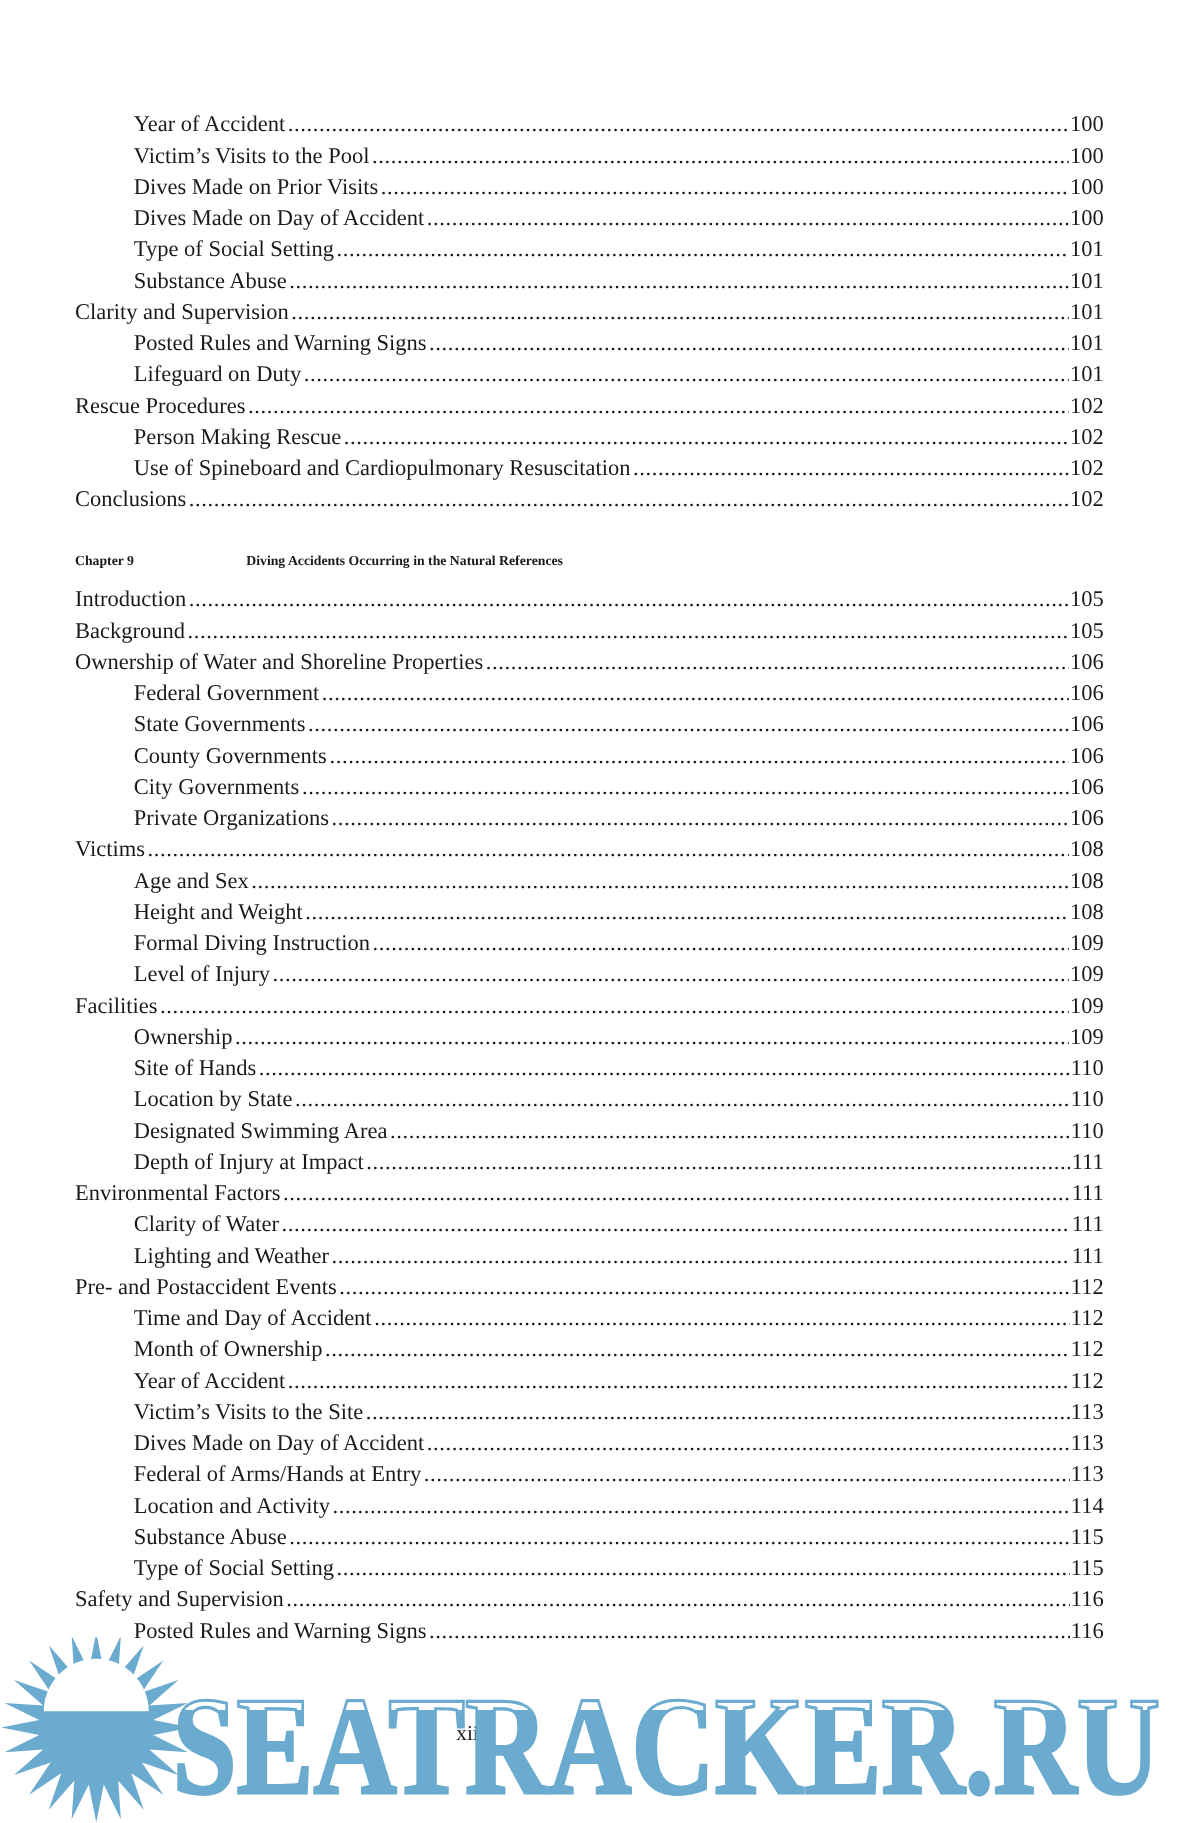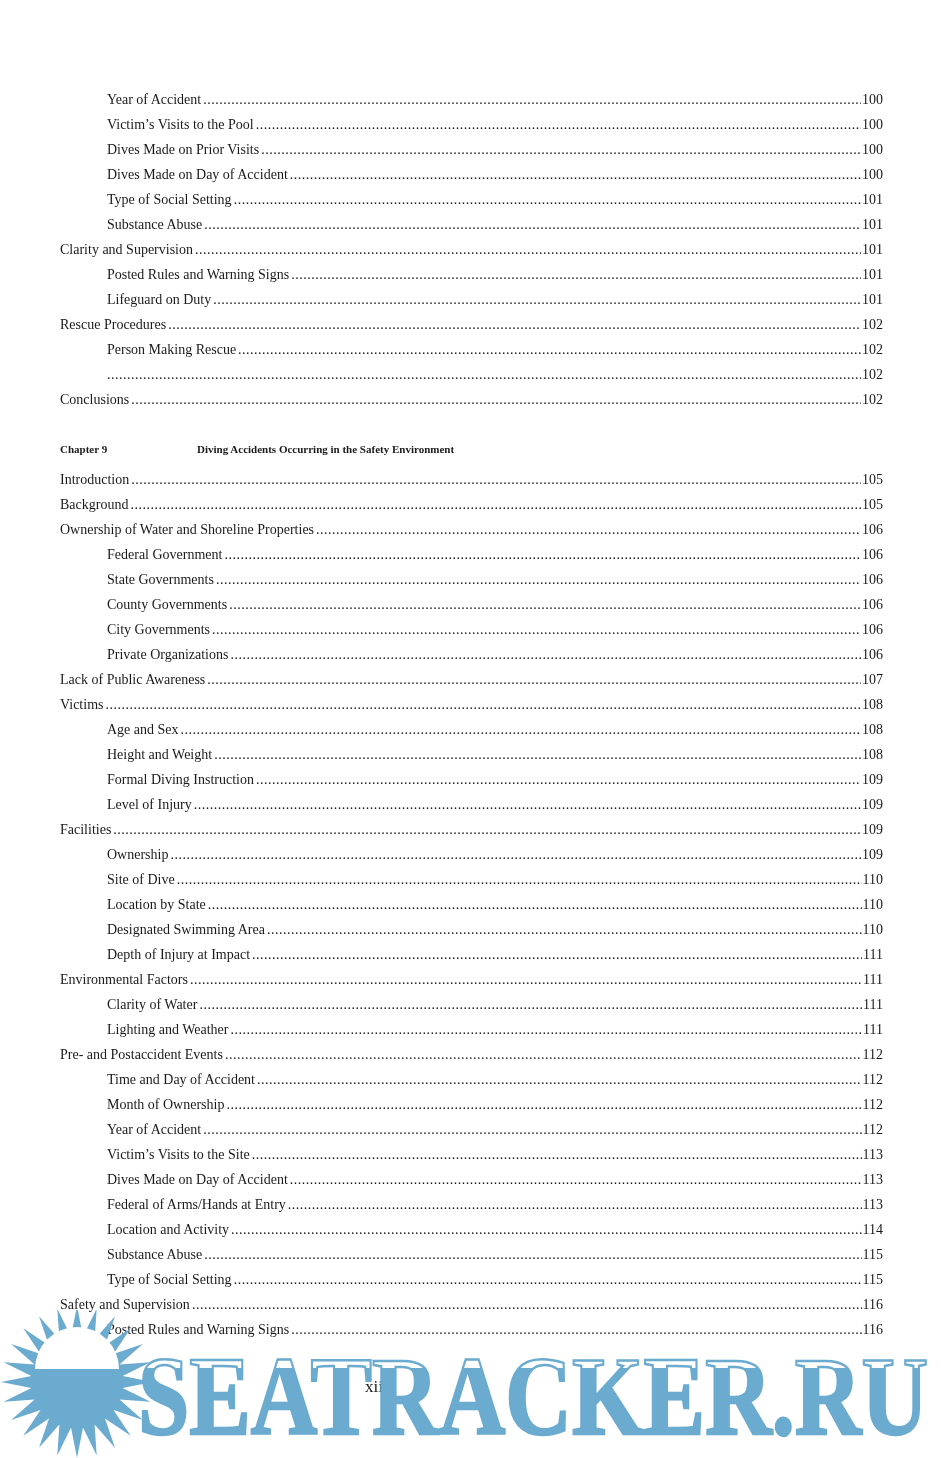"Year of Accident" .row { font-size: 14px -> 18px }
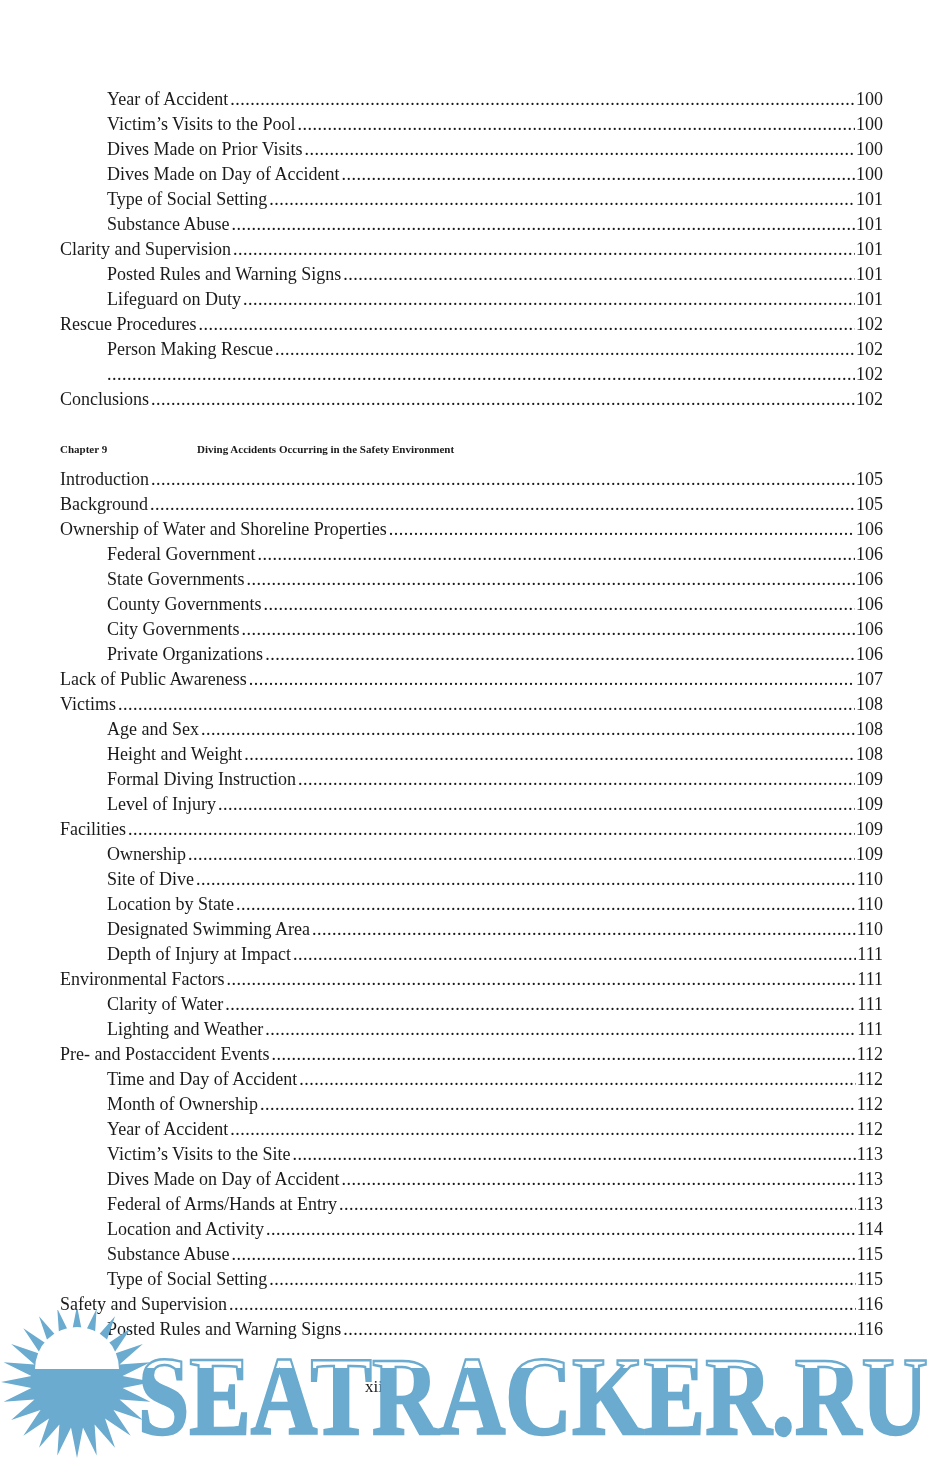"Use of Spineboard and Cardiopulmonary" span.t { html: none -> <span>Use of Spineboard and Cardiopulmonary Resuscitation</span> }
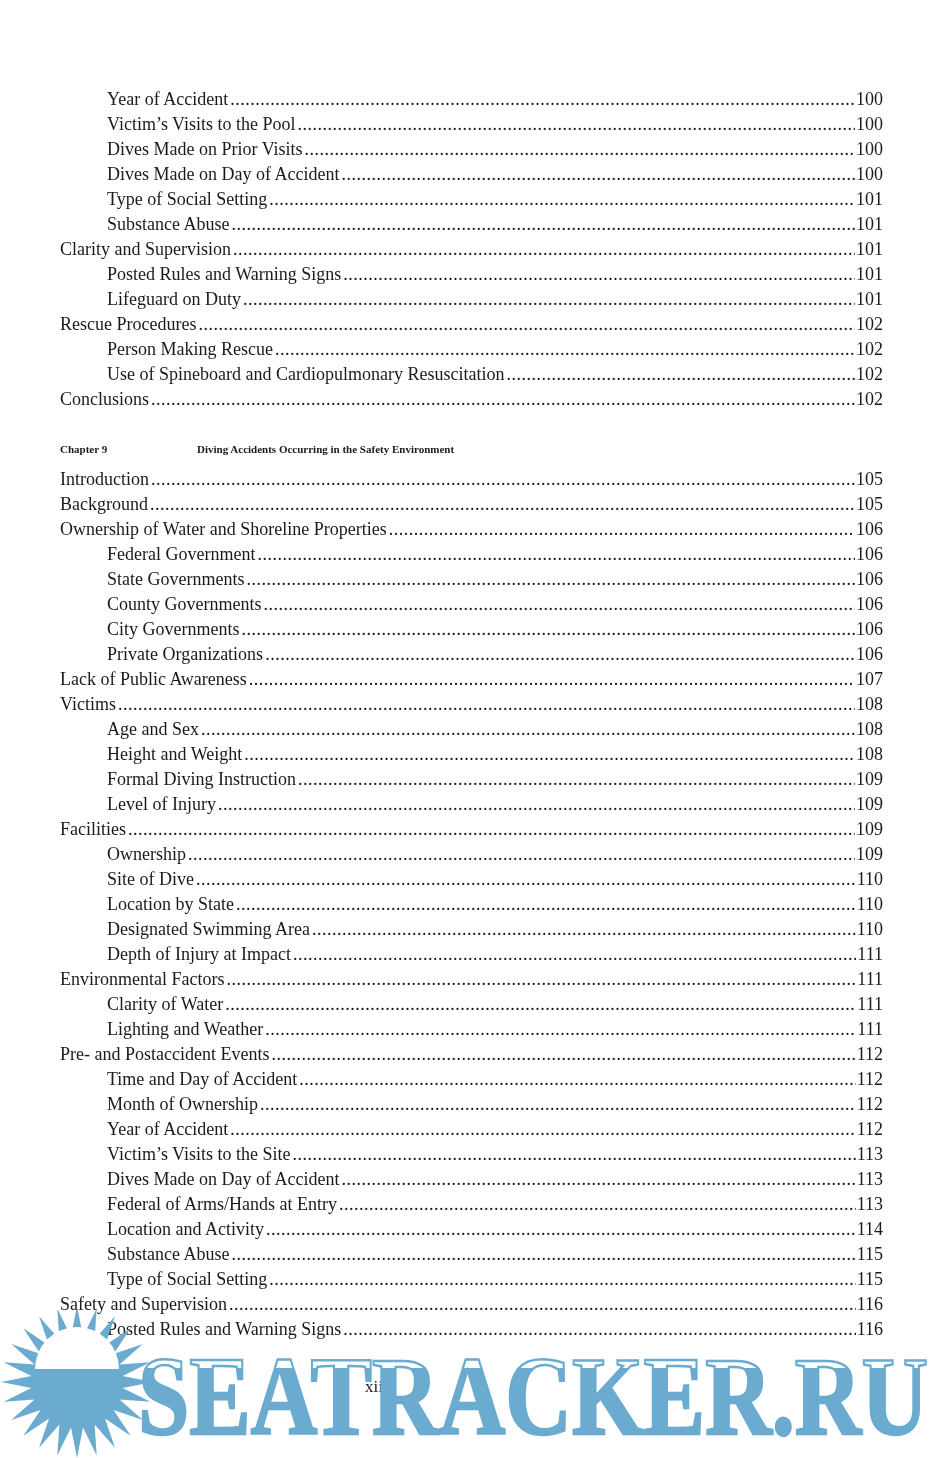"Diving Accidents Occurring in the" span { text: Safety Environment -> Natural References }
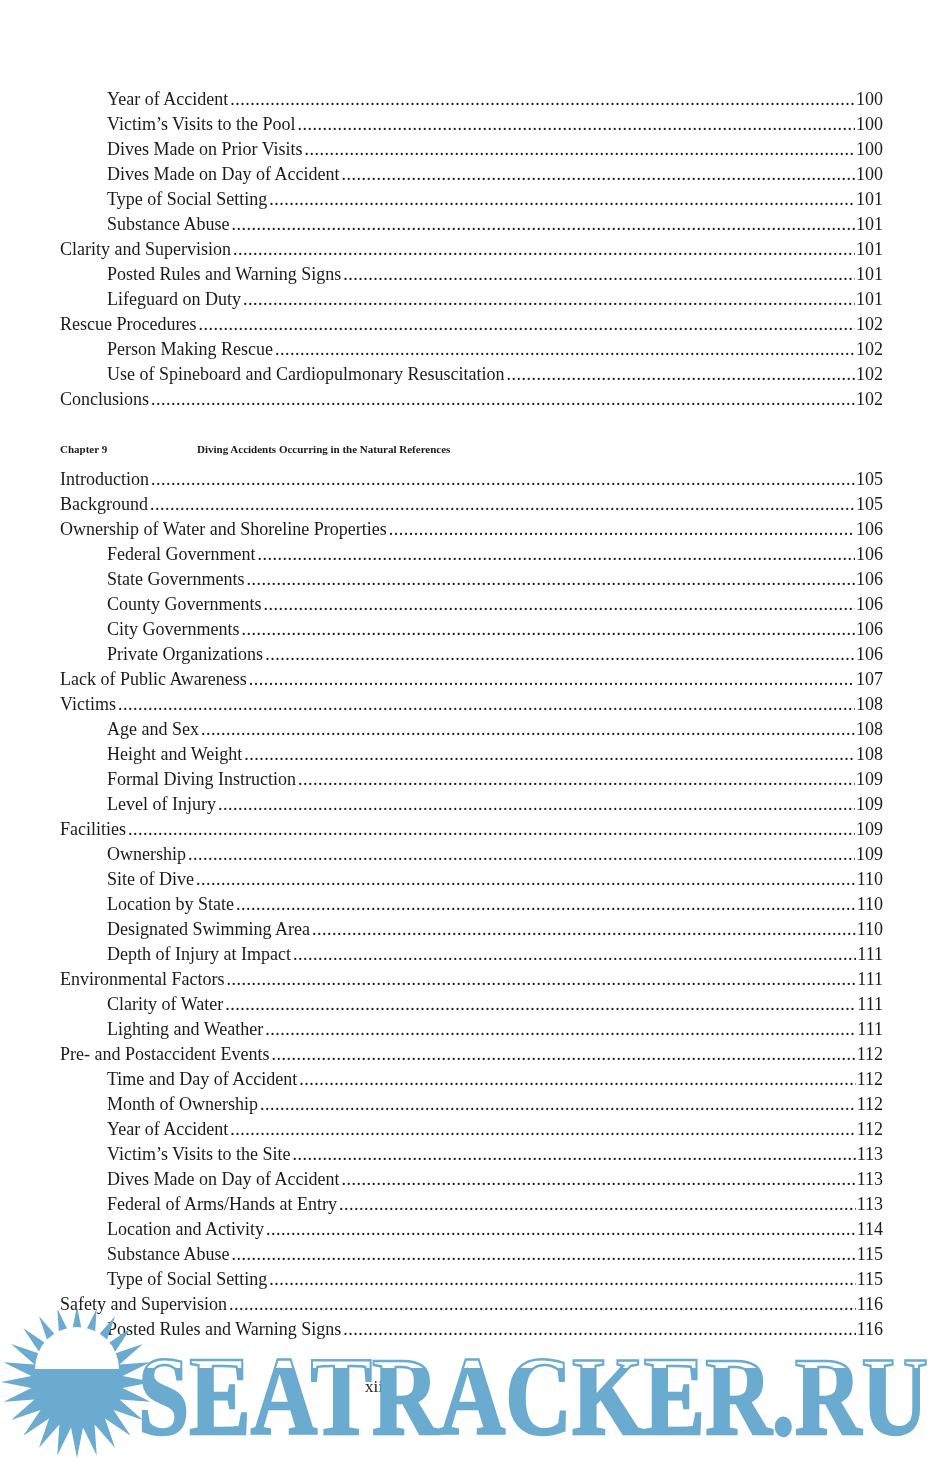"Lack of Public Awareness" div.row { html: <div> <span>Lack of Public Awareness</span> <span></span> <span>107</span> </div> -> none }
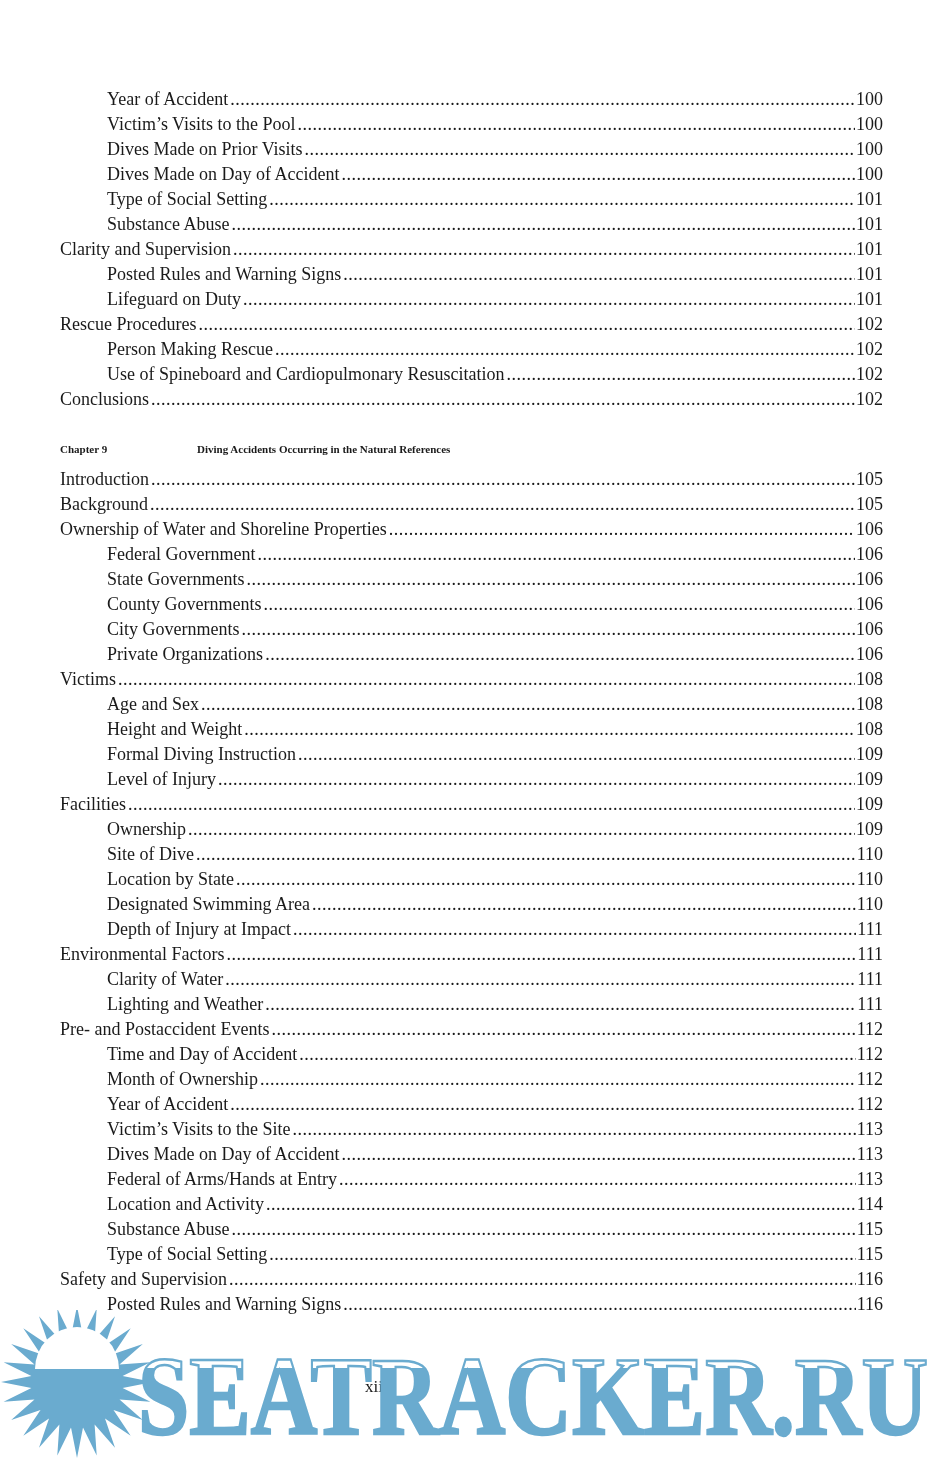"Site of Dive" span.t { text: Dive -> Hands }
